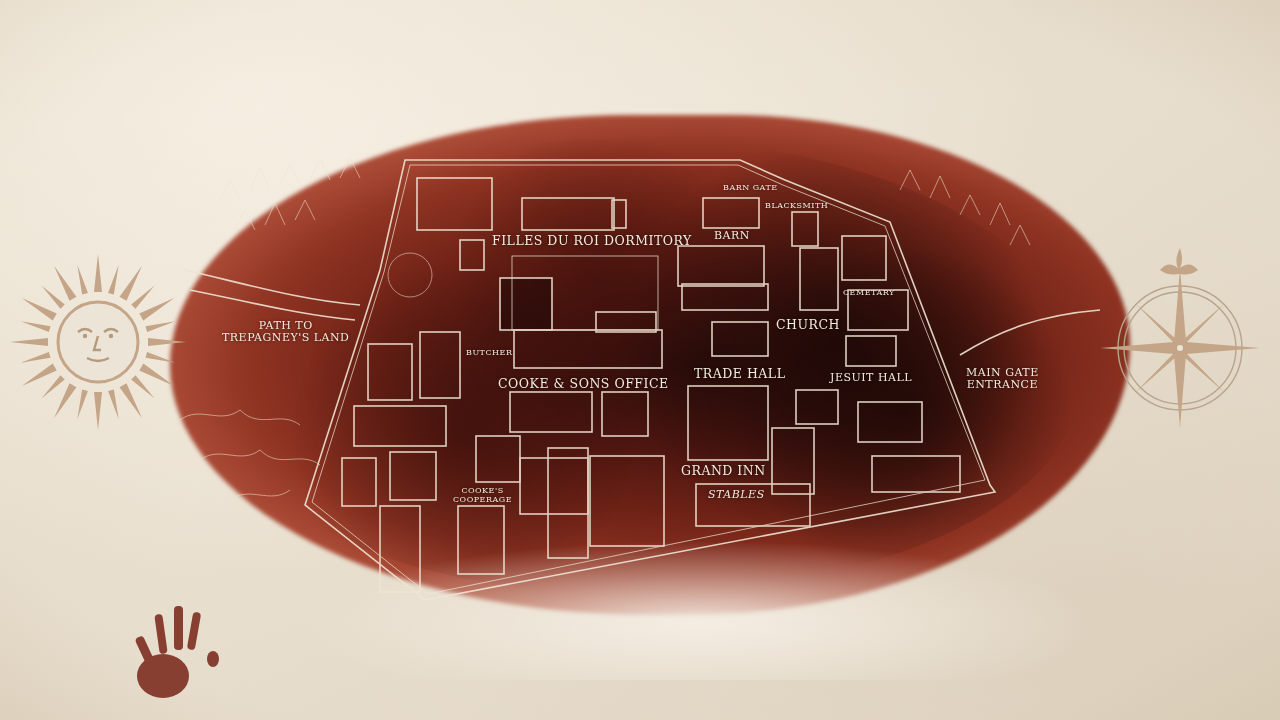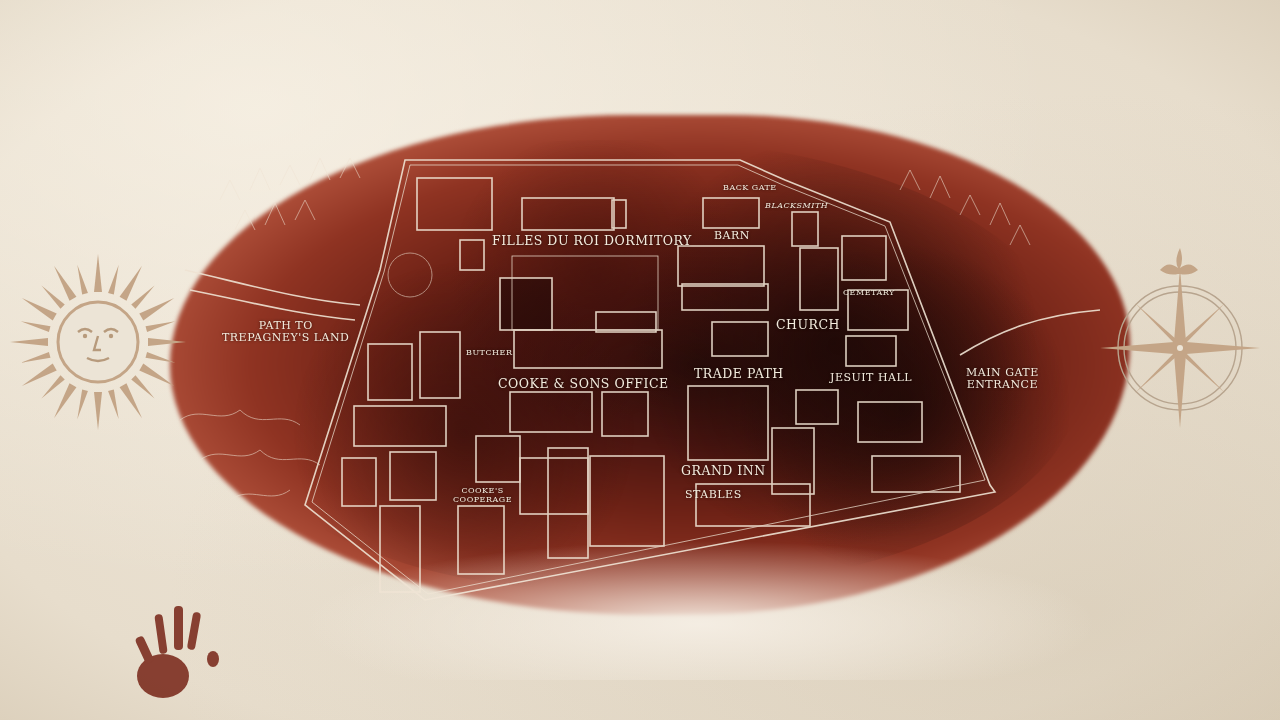"BACK GATE" div.label { text: BACK -> BARN }
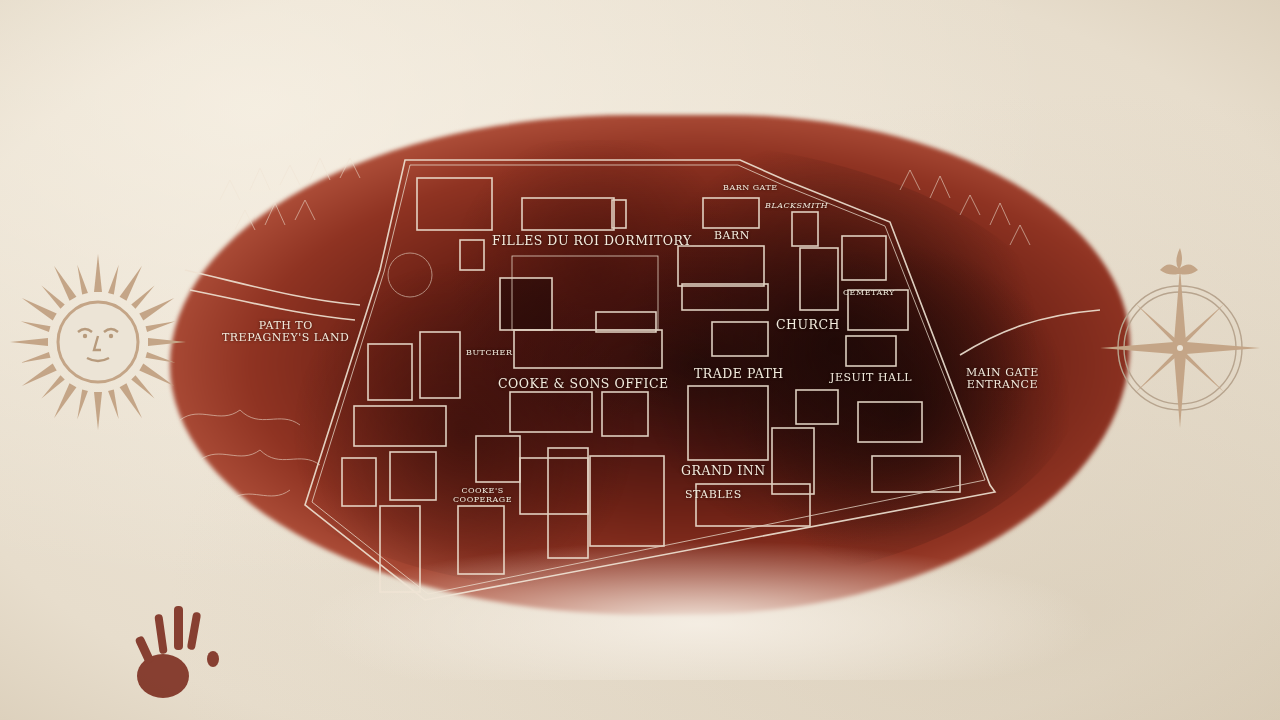"BLACKSMITH" div.label { font-style: italic -> none }
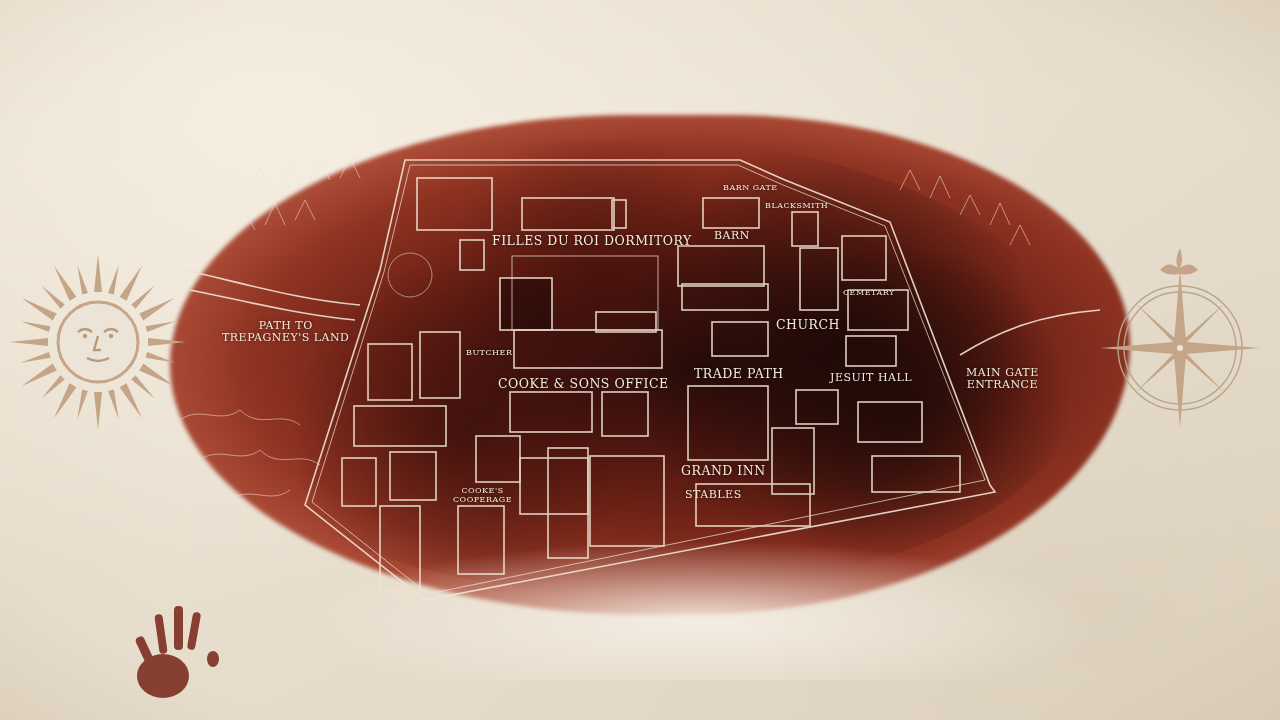"TRADE PATH" div.label { text: PATH -> HALL }
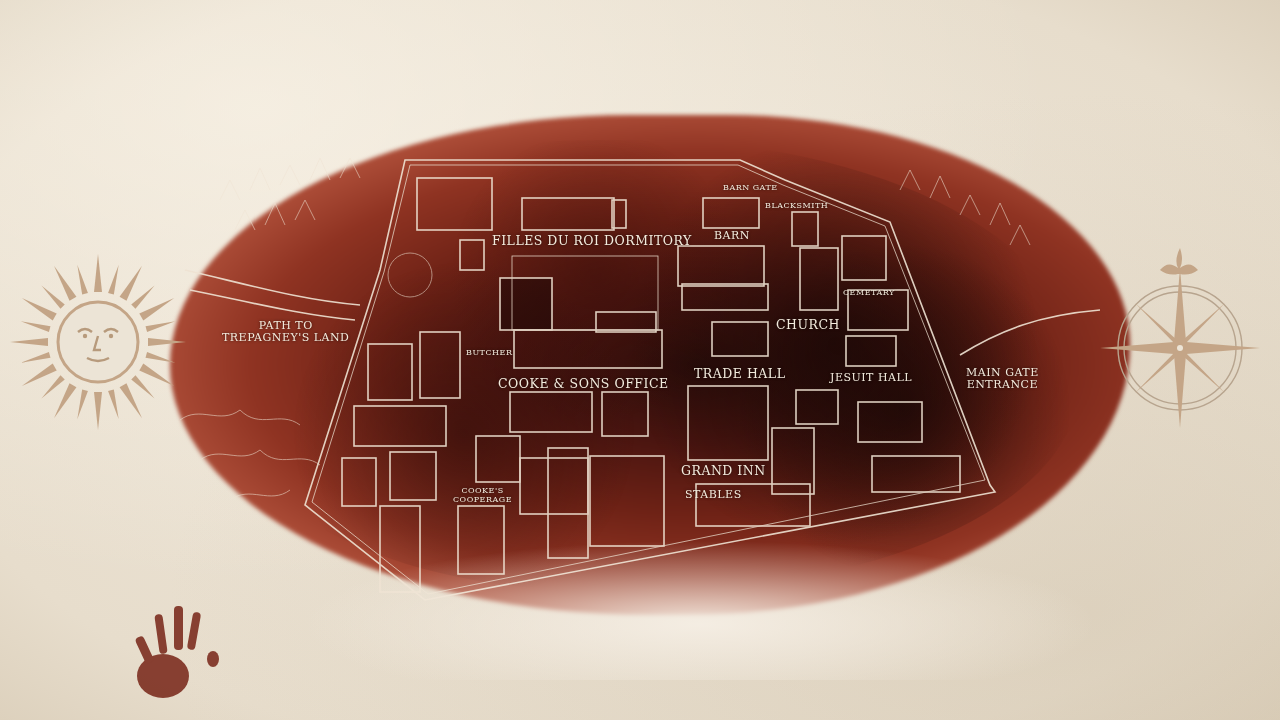"STABLES" div.label { font-style: none -> italic; left: 685px -> 708px }
